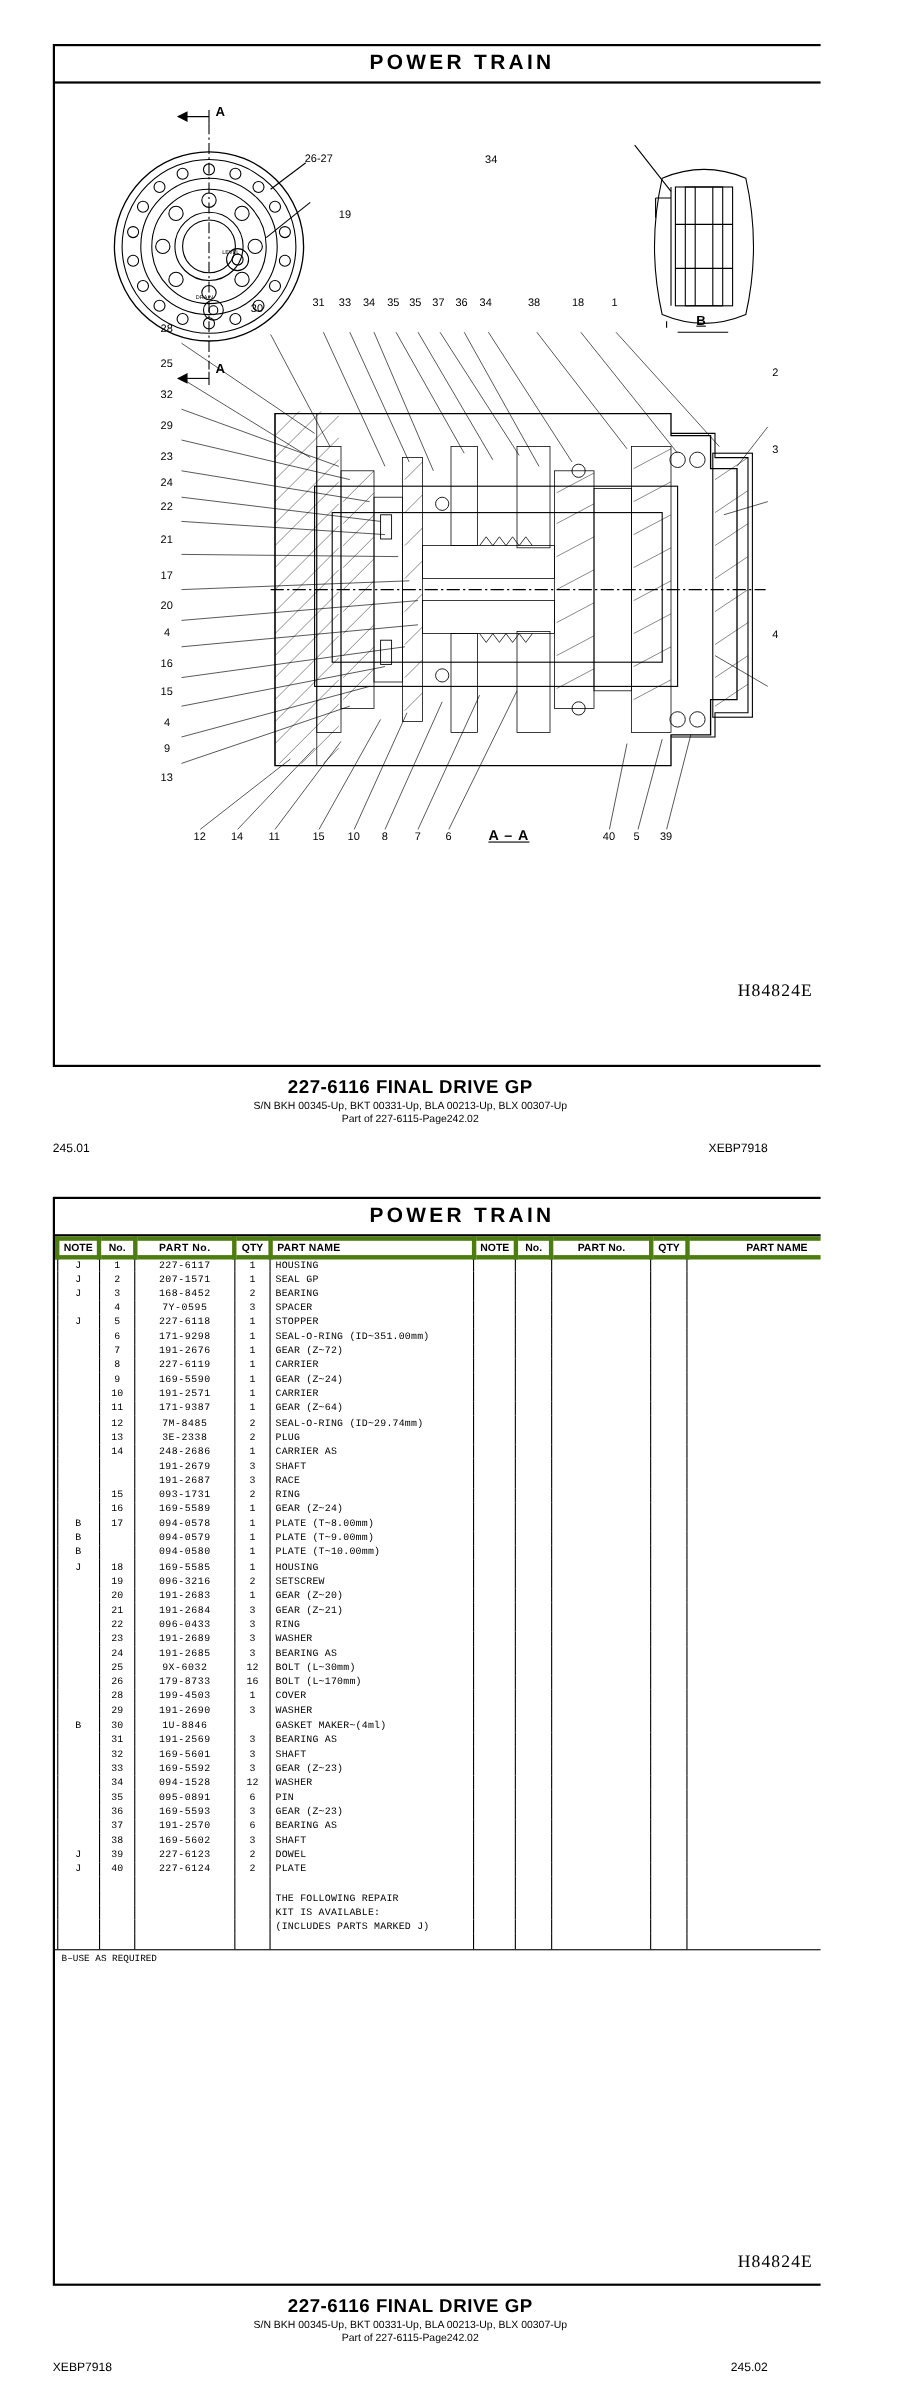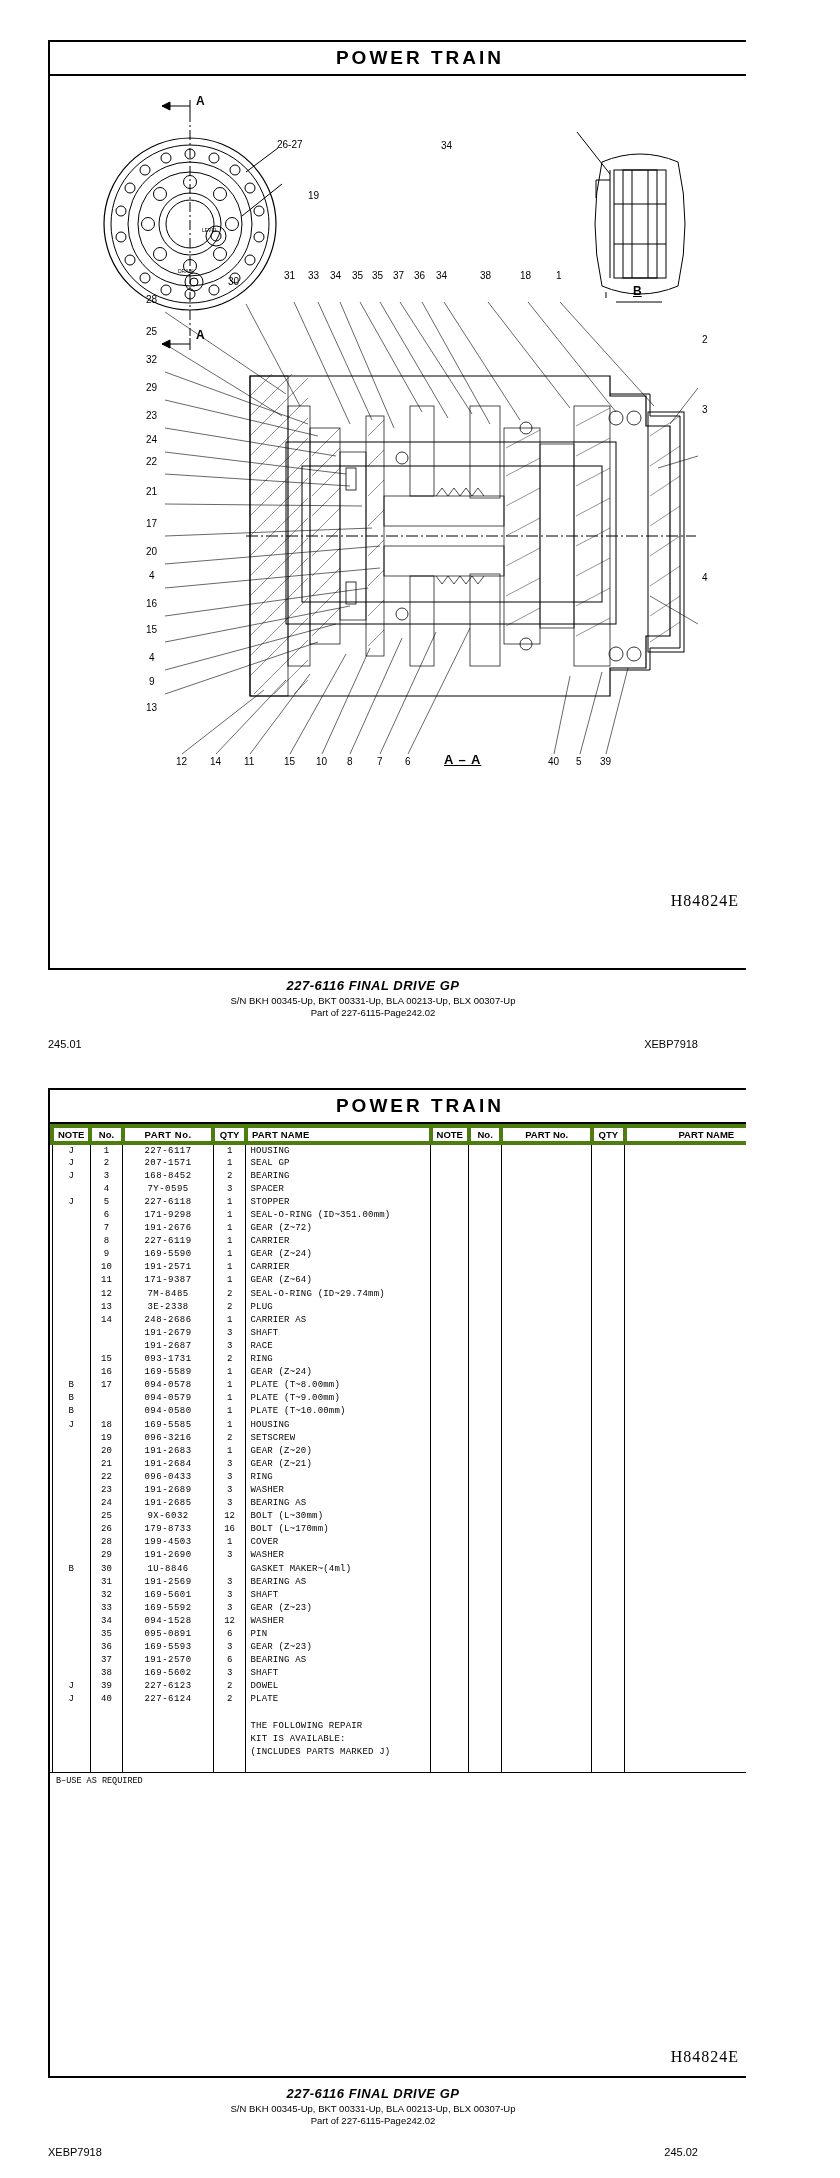"227-6116 FINAL DRIVE GP" .caption .c1 { font-size: 13px -> 17px; font-style: italic -> none }
